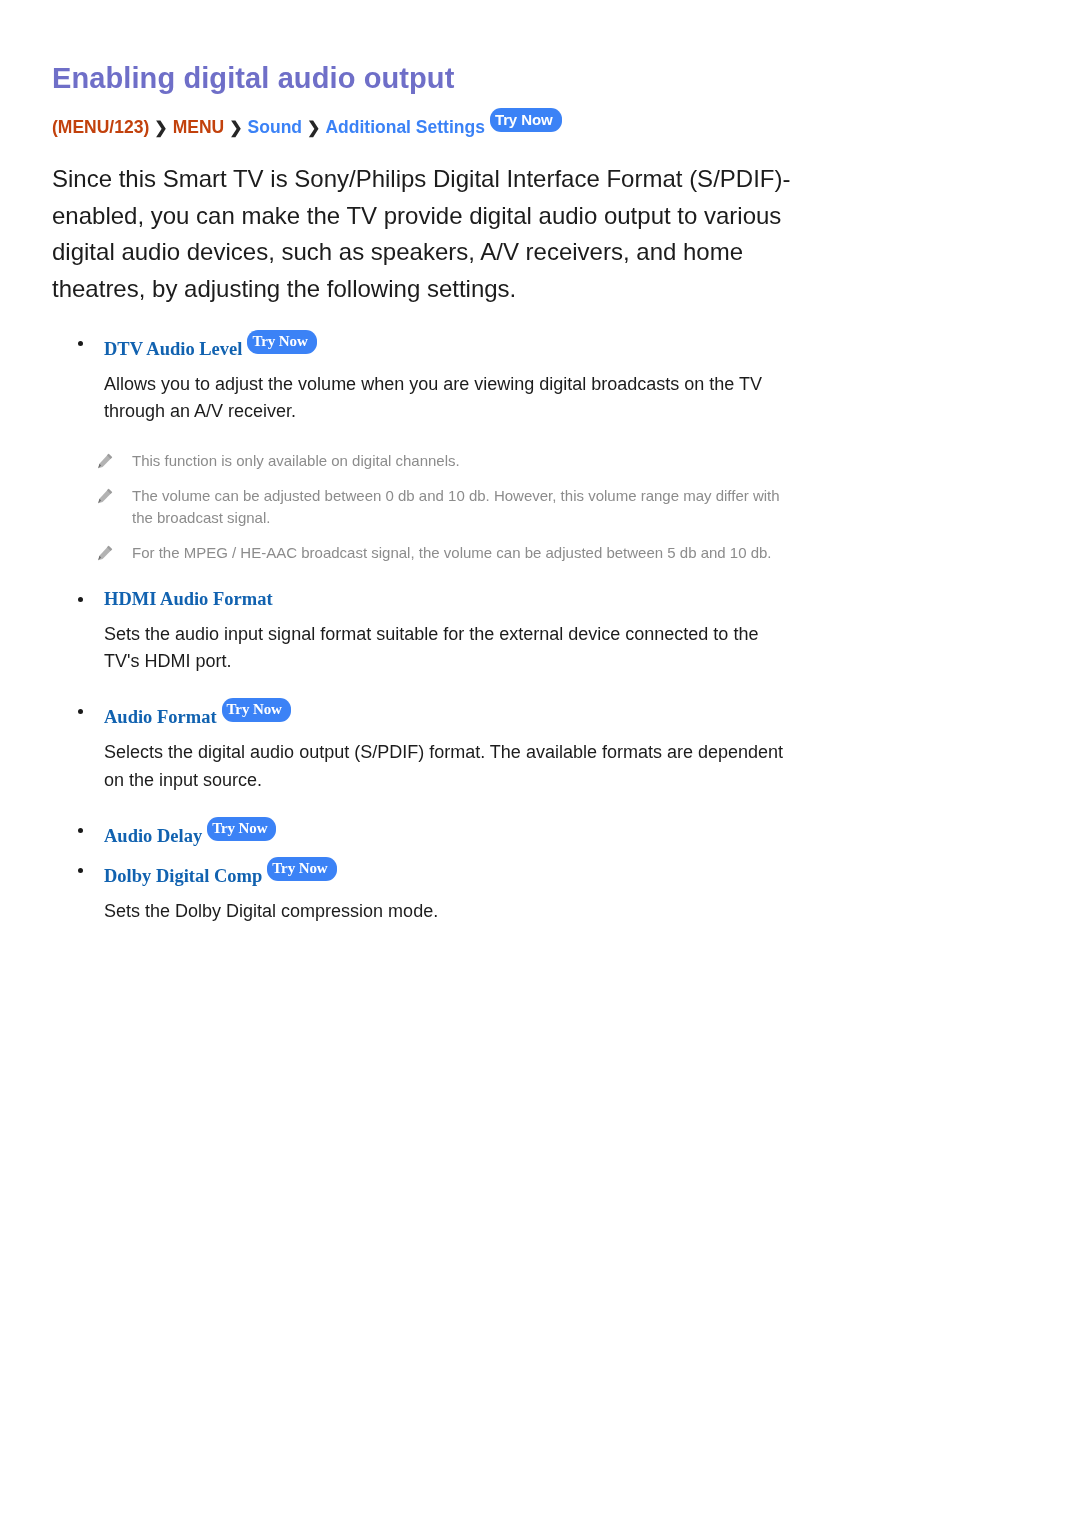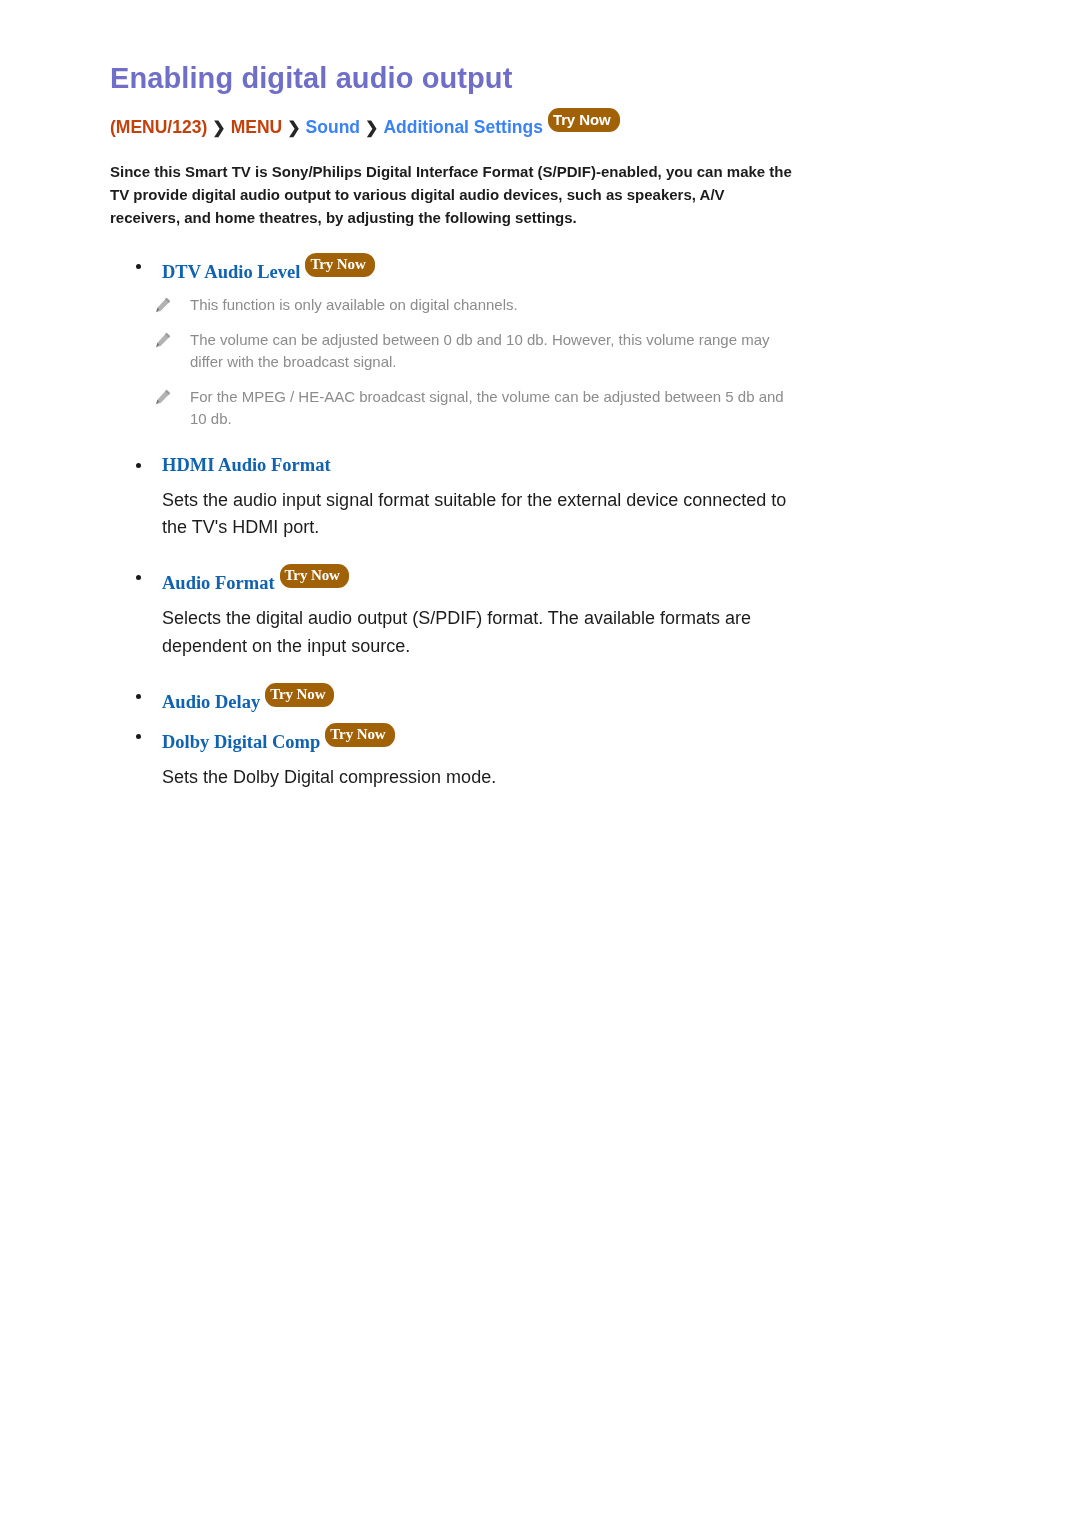"Enabling digital audio output" .page { padding: 62px 72px 0 110px -> 62px 72px 0 52px }
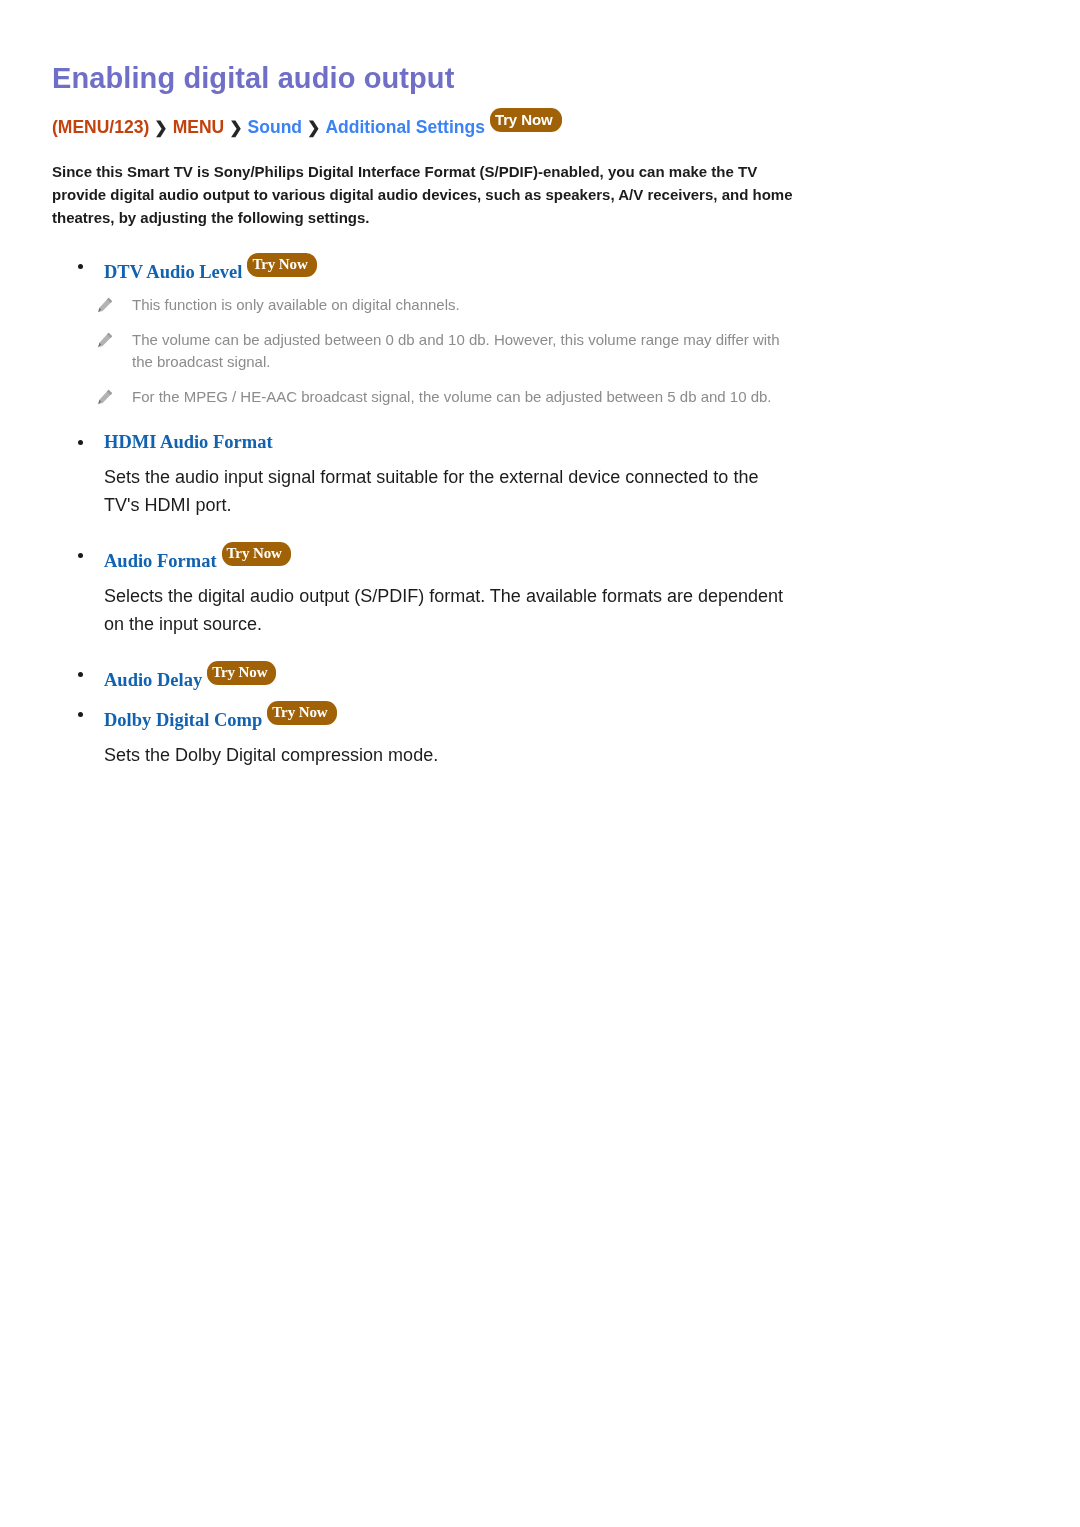"Try Now" .trynow { background: #a16207 -> #3b82f6 }
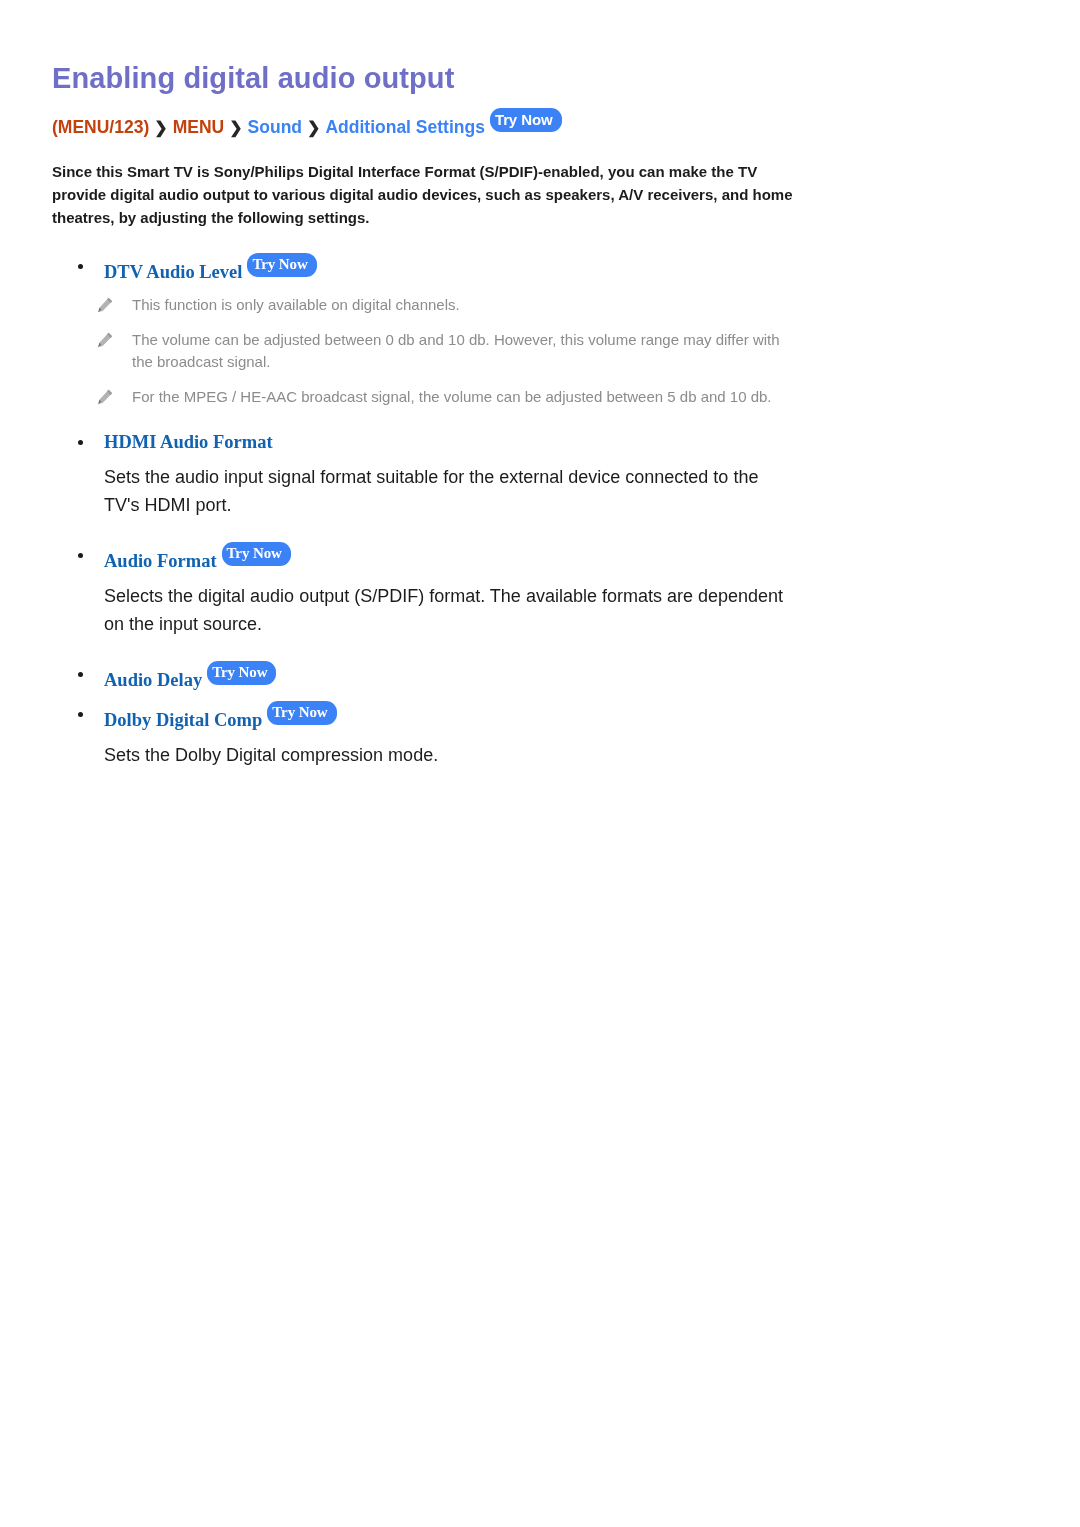"Since this Smart TV is" .intro { font-size: 15px -> 24px; font-weight: bold -> none }
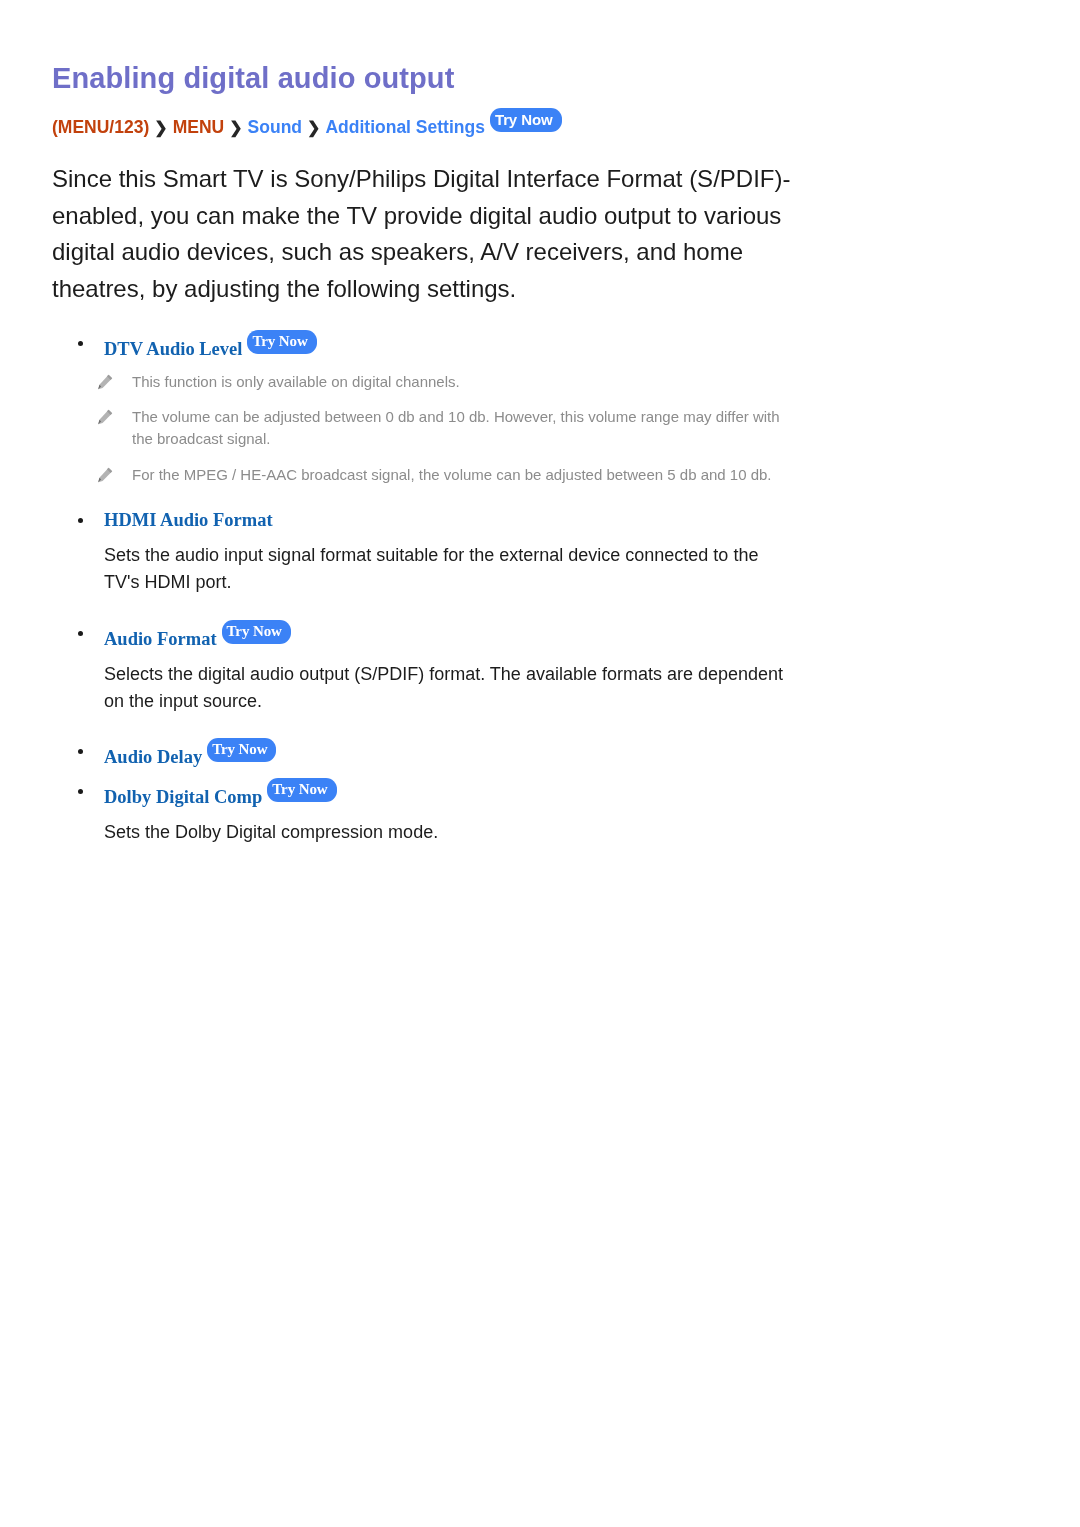"Allows you to adjust the" p.section-desc { html: none -> <p>Allows you to adjust the volume when you are viewing digital broadcasts on the TV through an A/V receiver.</p> }
